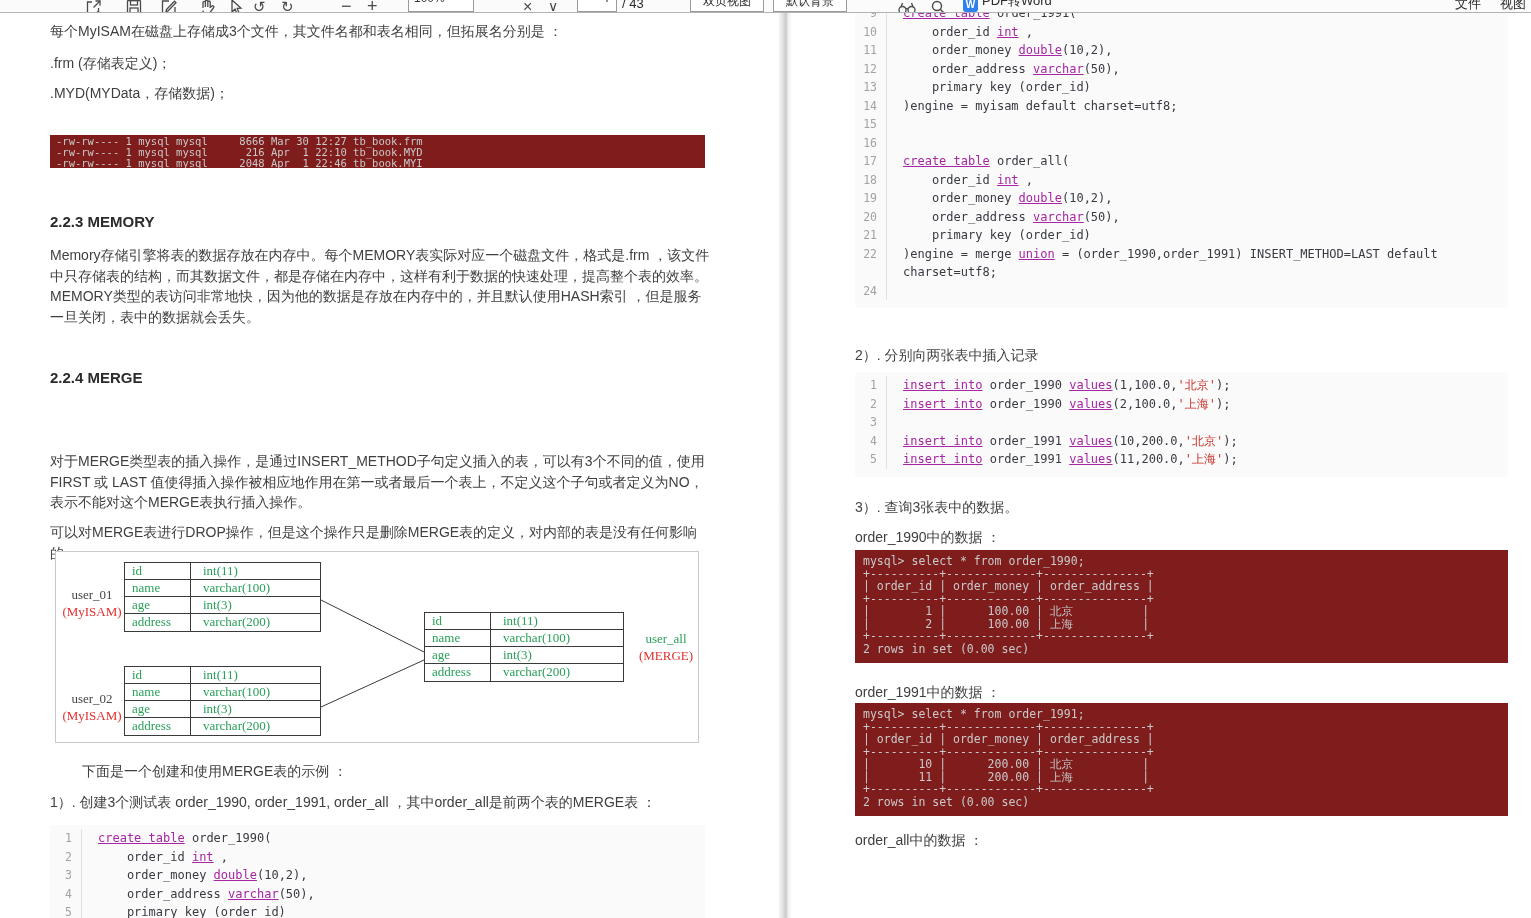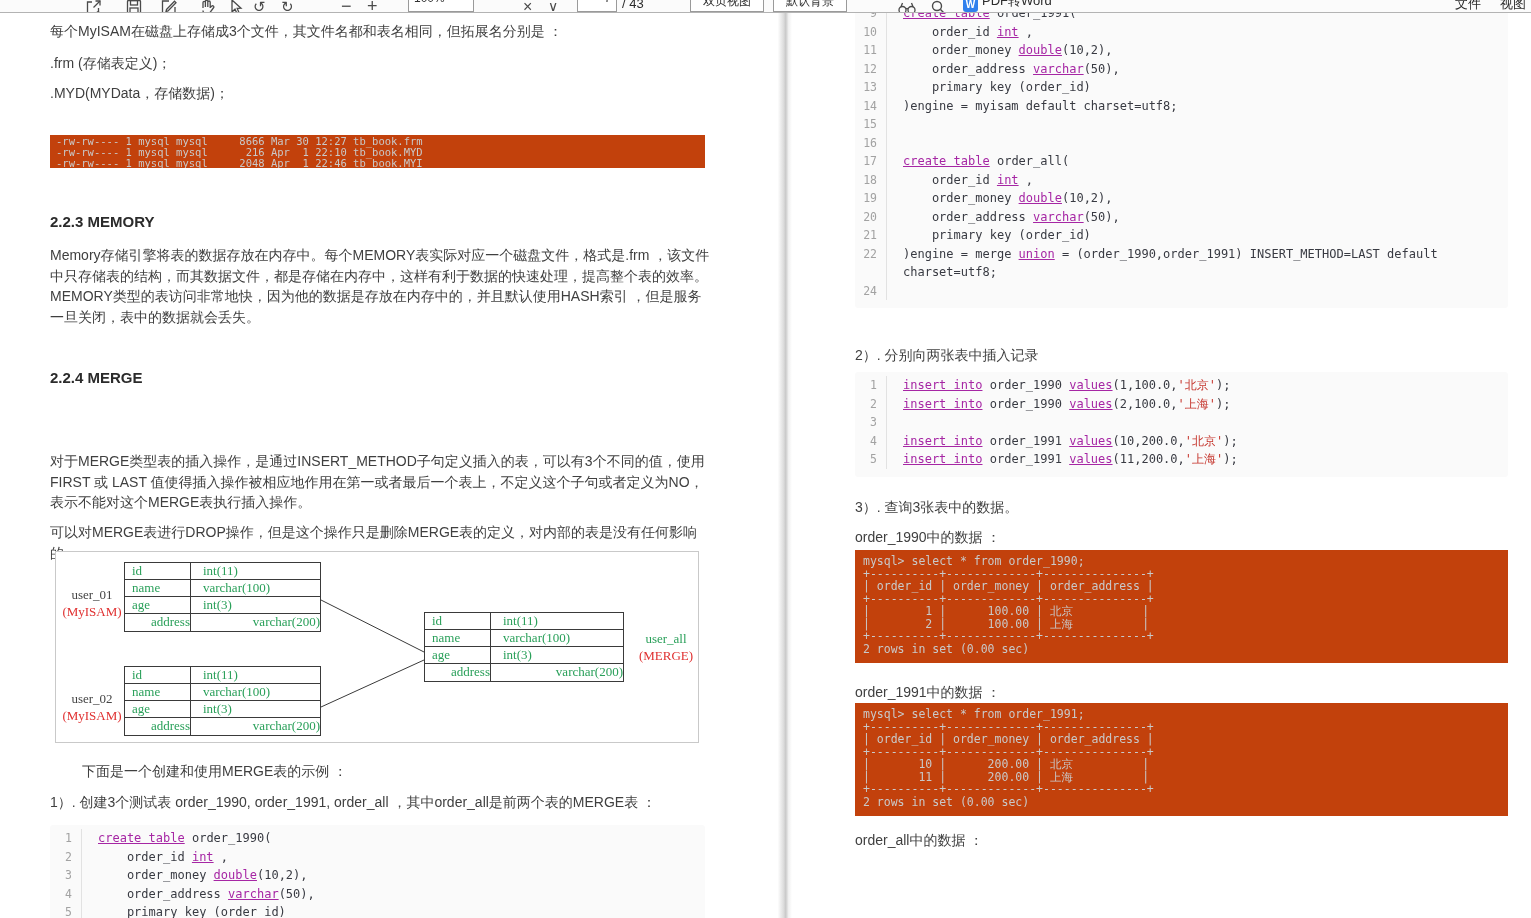"-rw-rw---- 1 mysql mysql 8666" .term { background: #c2410c -> #7f1d1d }
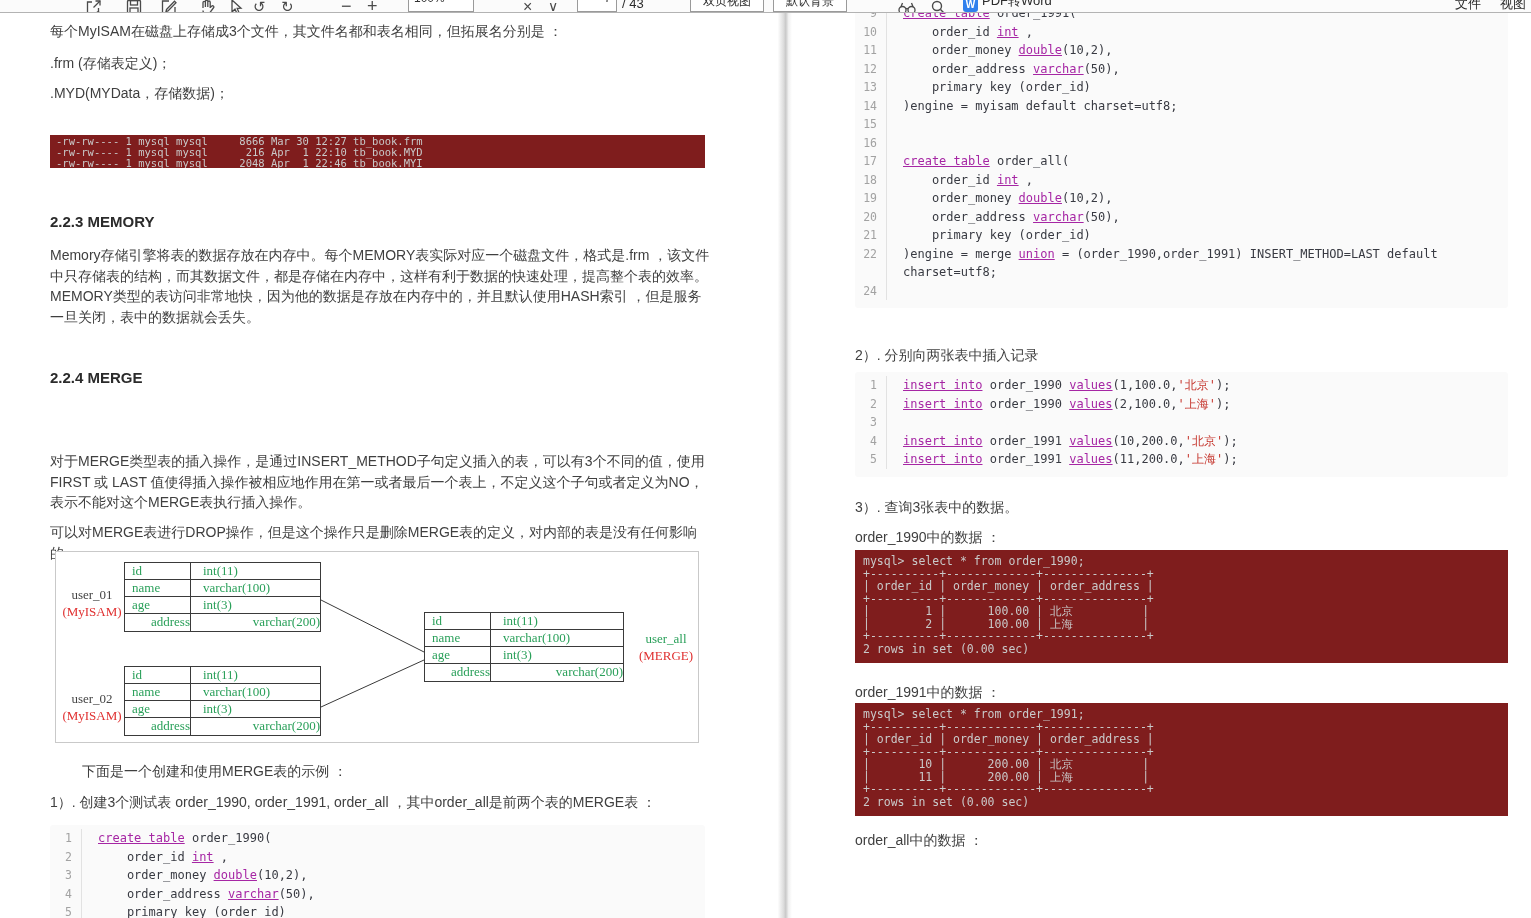"address" .drow:last-child { text-align: right -> none }
